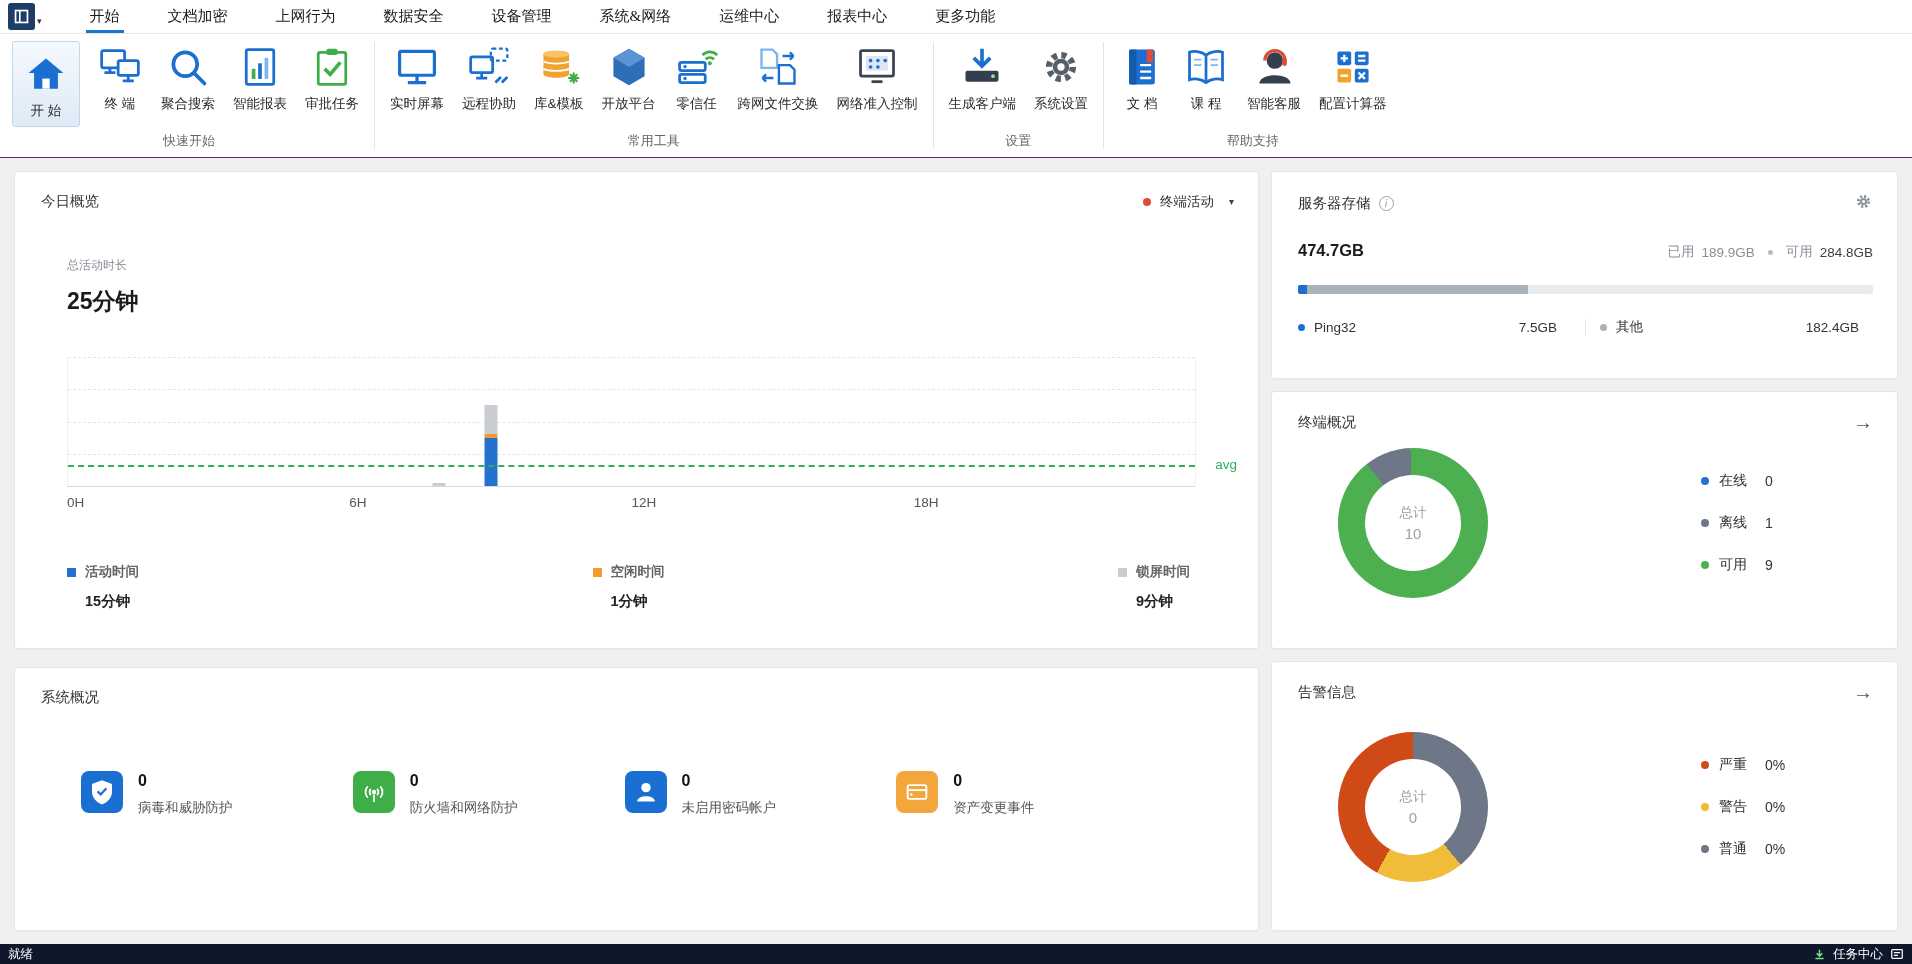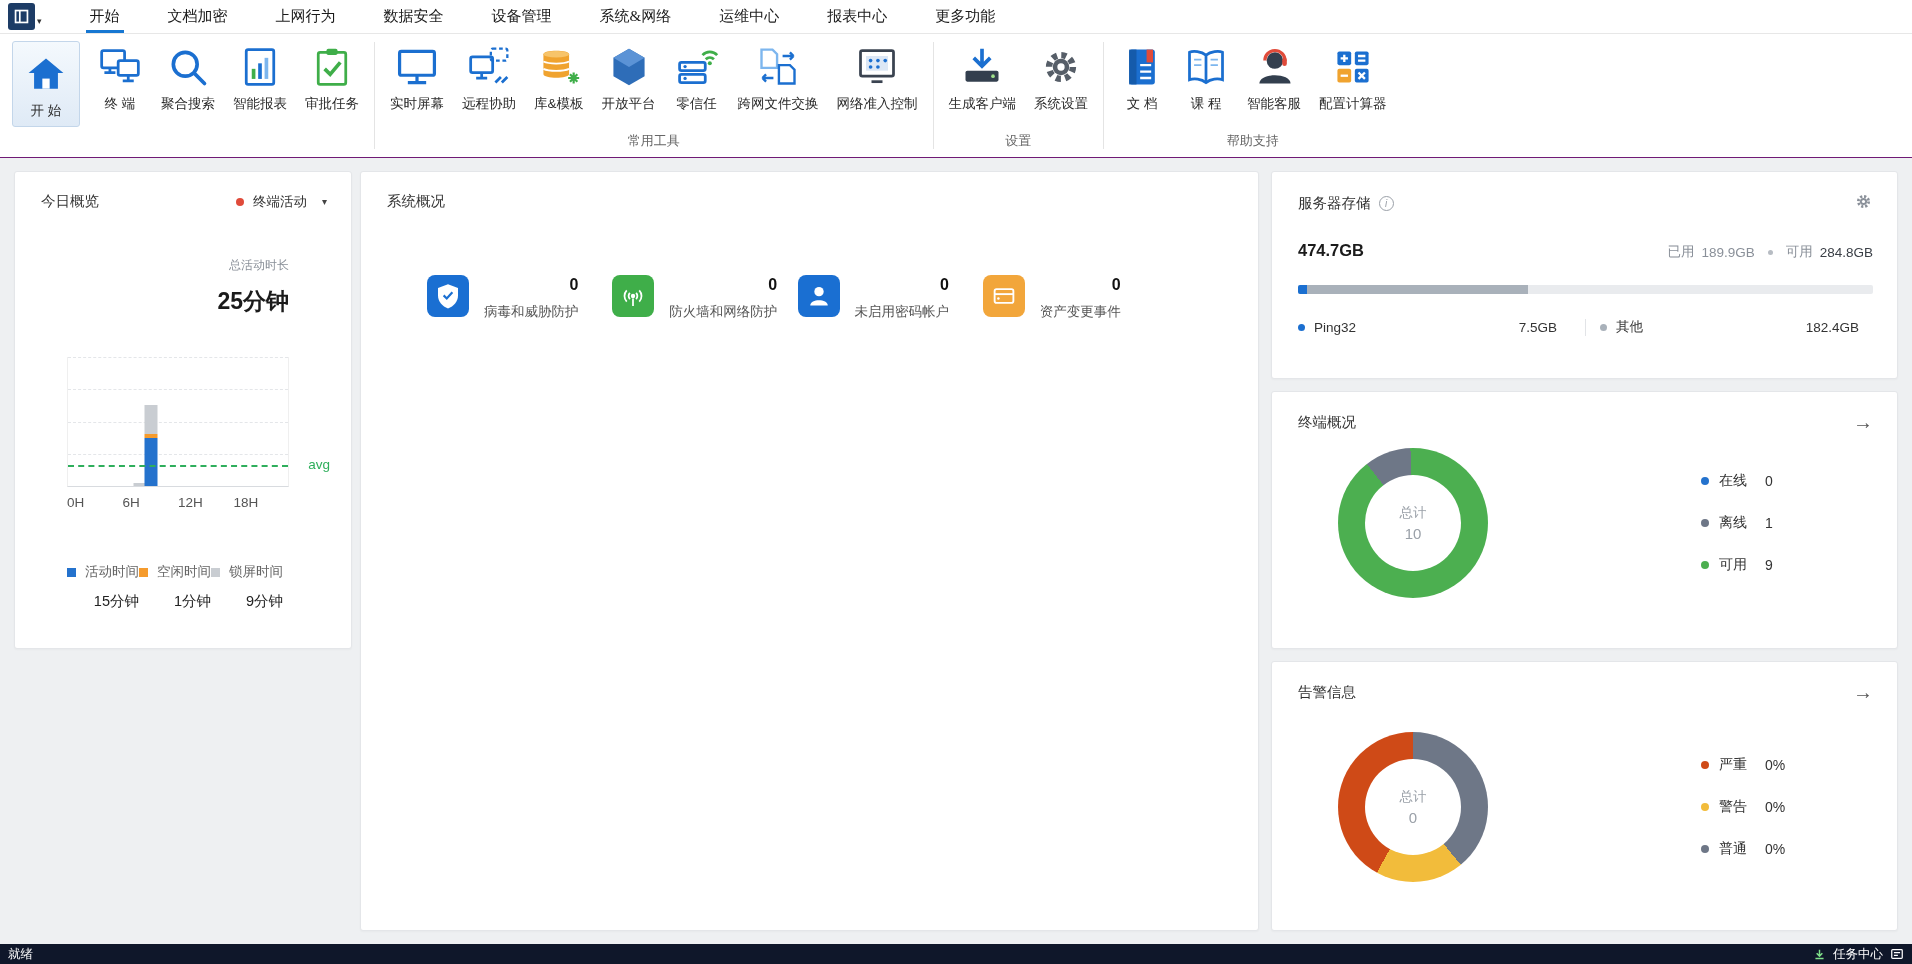"快速开始" div.rgroup-label { html: none -> <div>快速开始</div> }
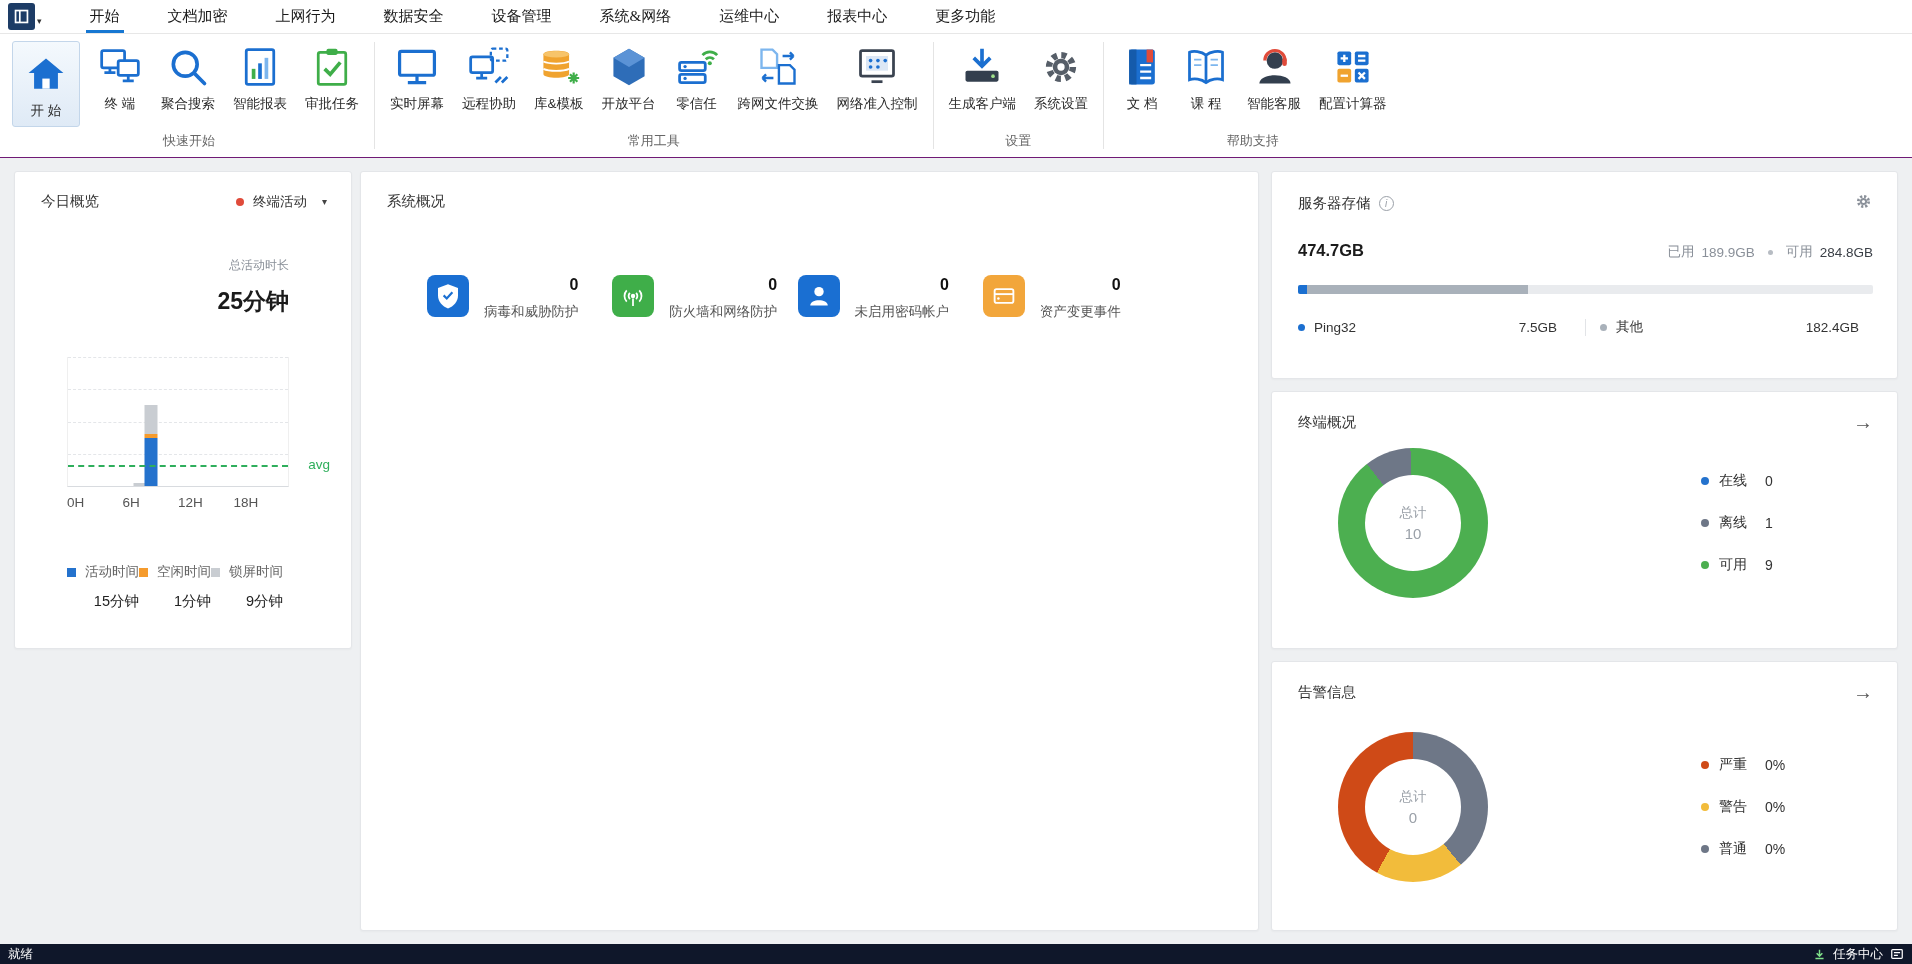"今日概览" .col-left { flex-direction: none -> column; gap: 8px -> 18px; text-align: right -> none }
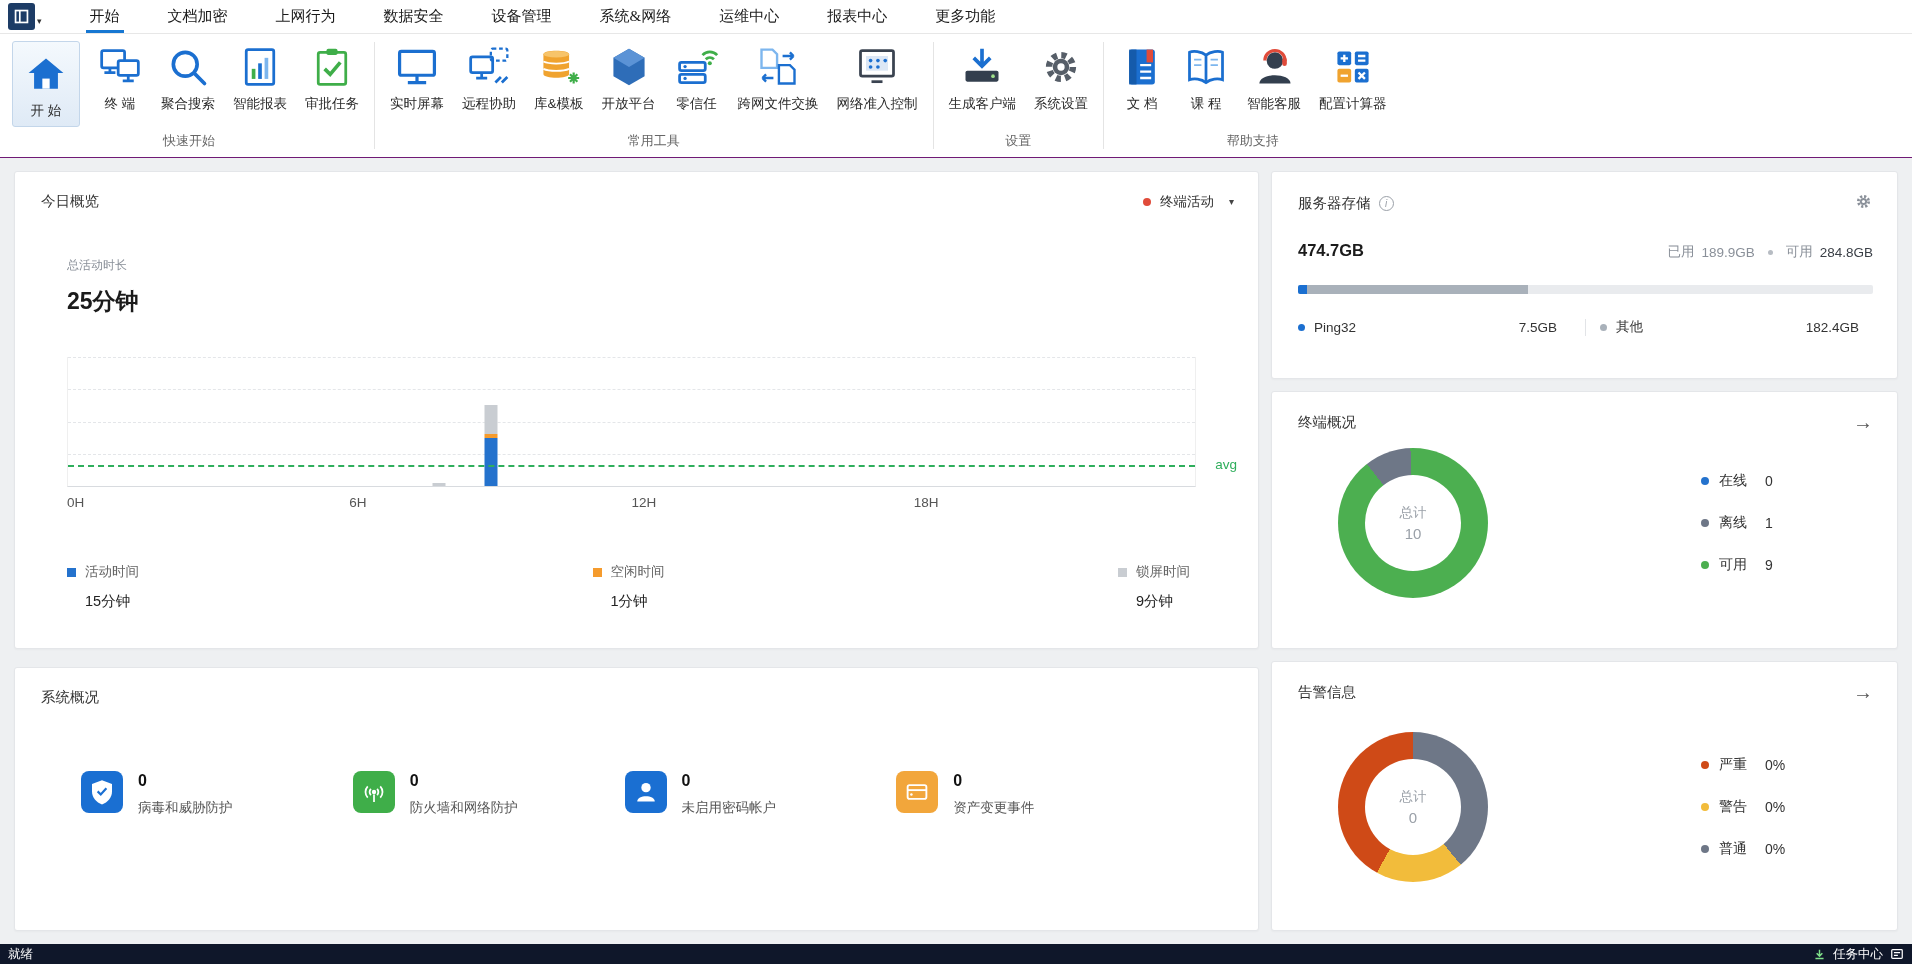"活动时间" .ov-legend { font-weight: none -> bold }
